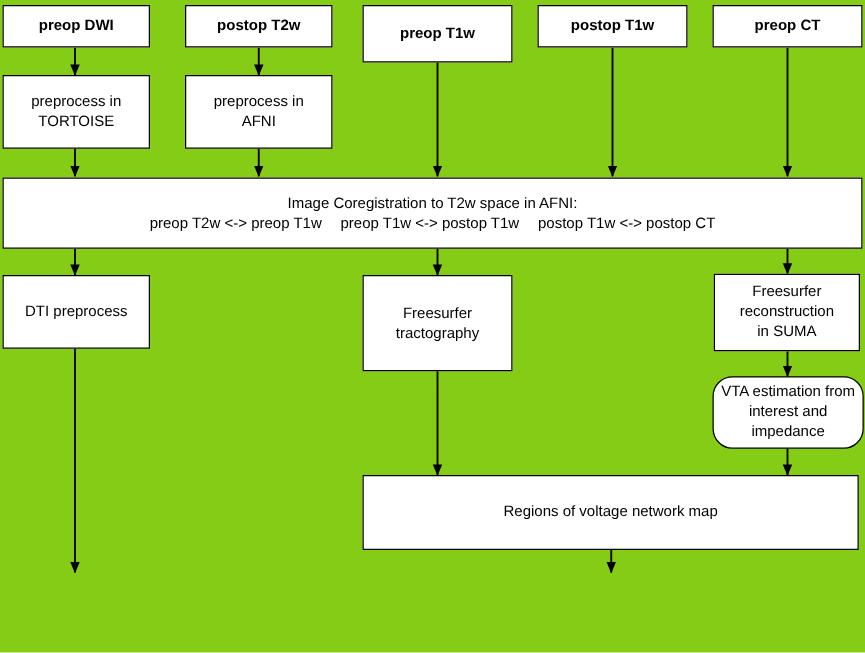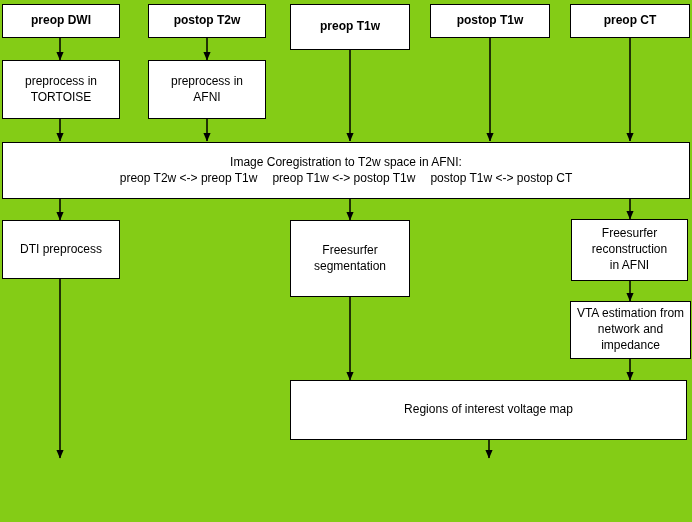"segmentation" div { text: segmentation -> tractography }
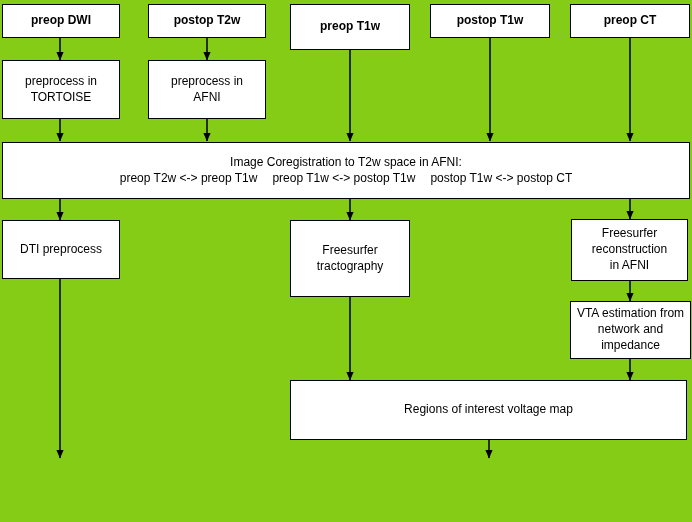"in AFNI" div { text: AFNI -> SUMA }
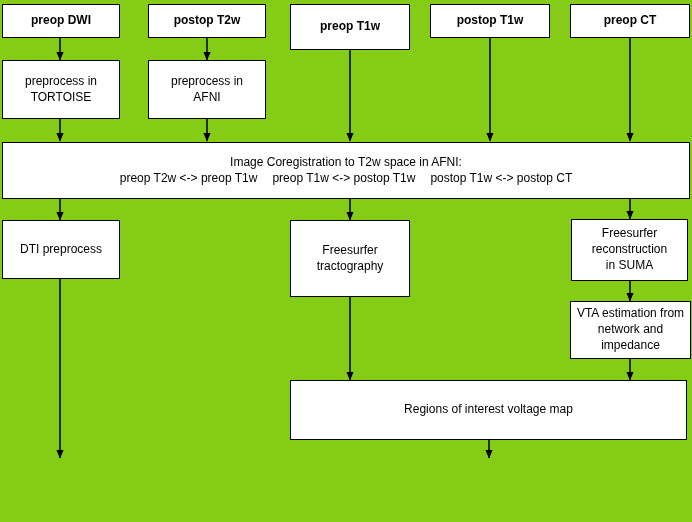"VTA estimation from" div.box { border-radius: none -> 16px }
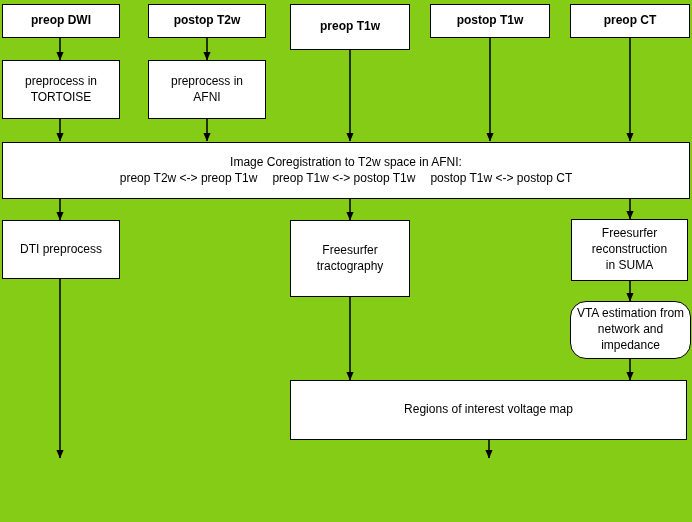"network and" div { text: network -> interest }
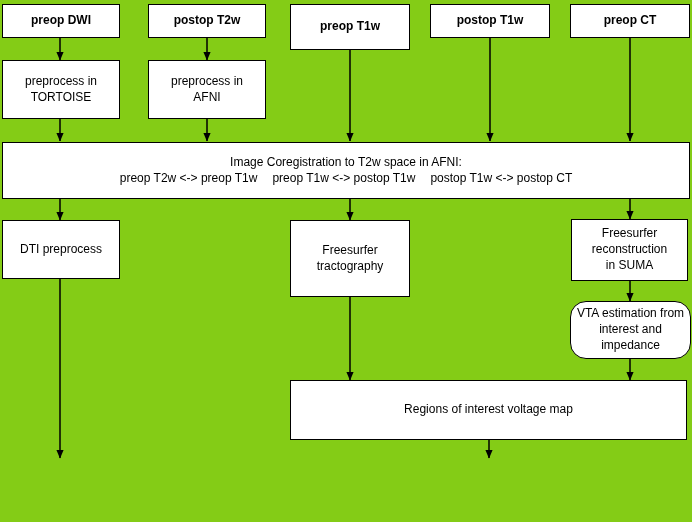"Regions of interest voltage map" span { text: interest voltage -> voltage network }
